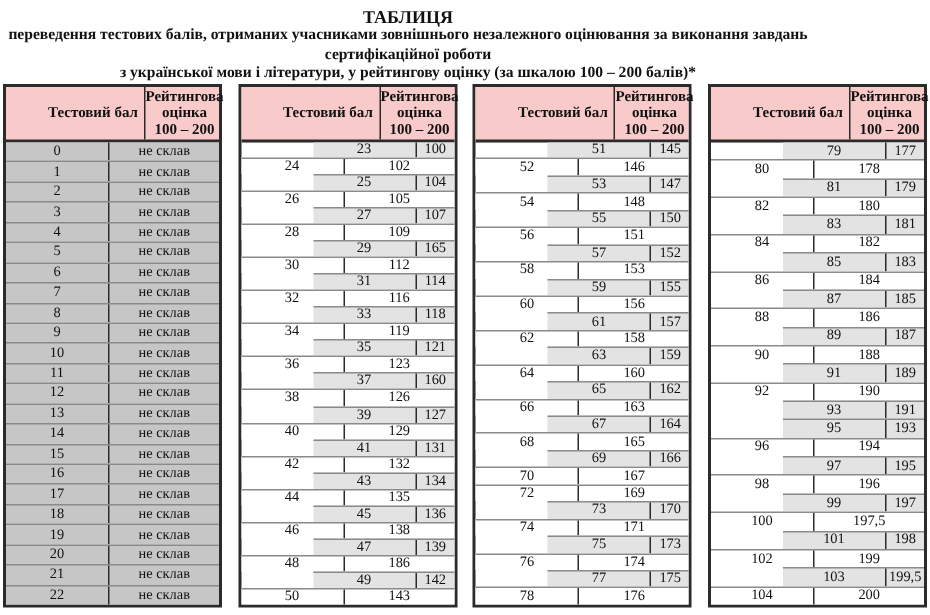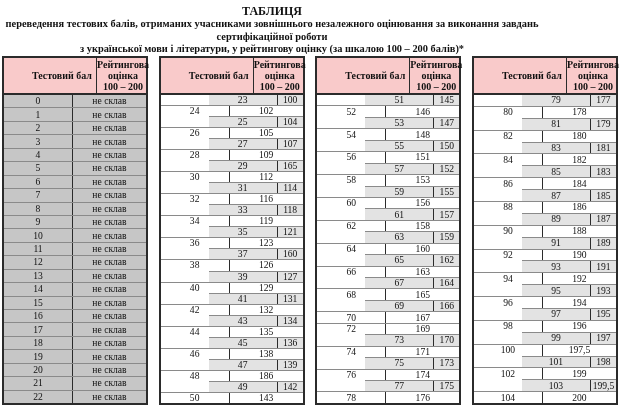"94" div.row { html: <div> <div>94</div> <div>192</div> </div> -> none }
